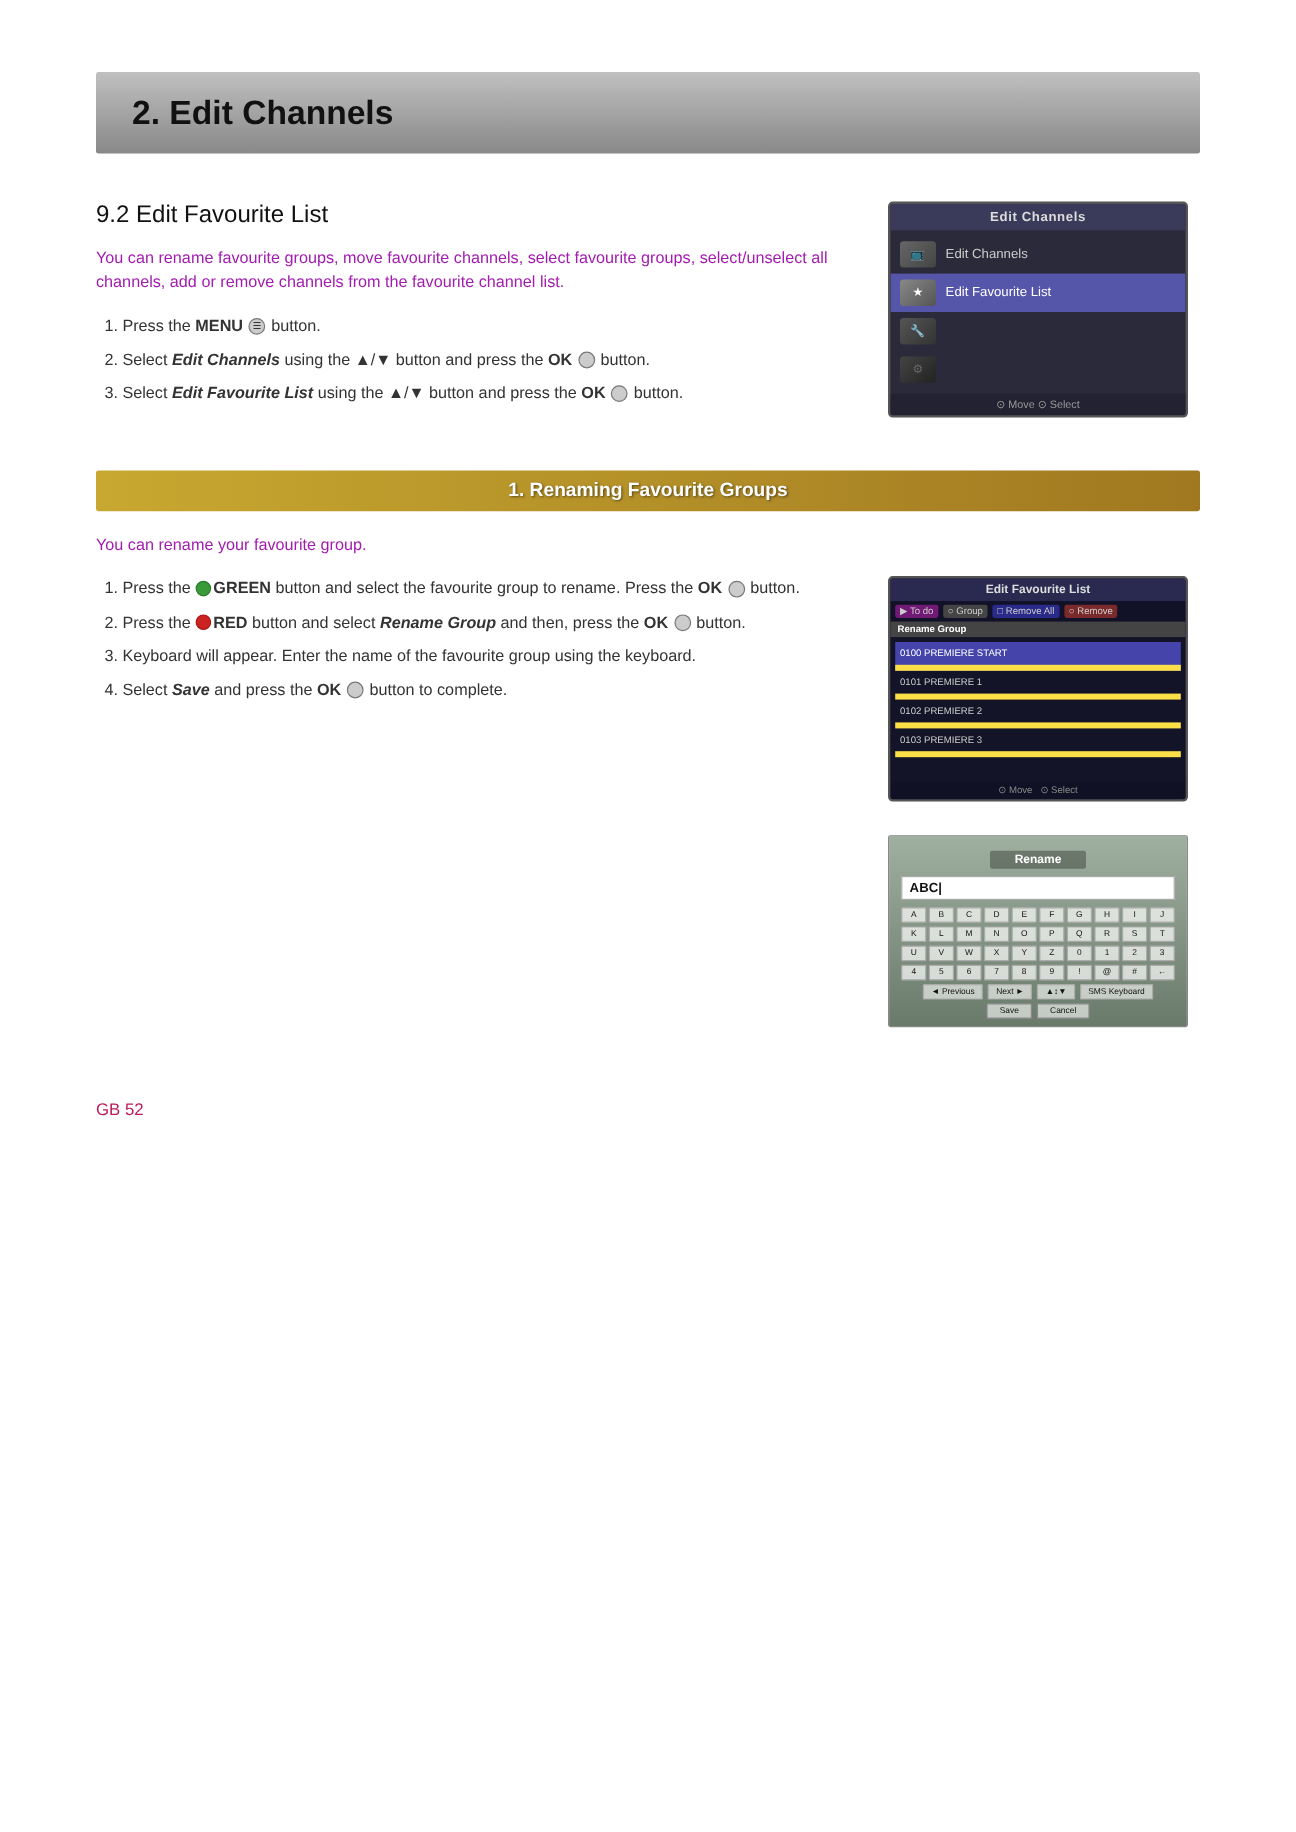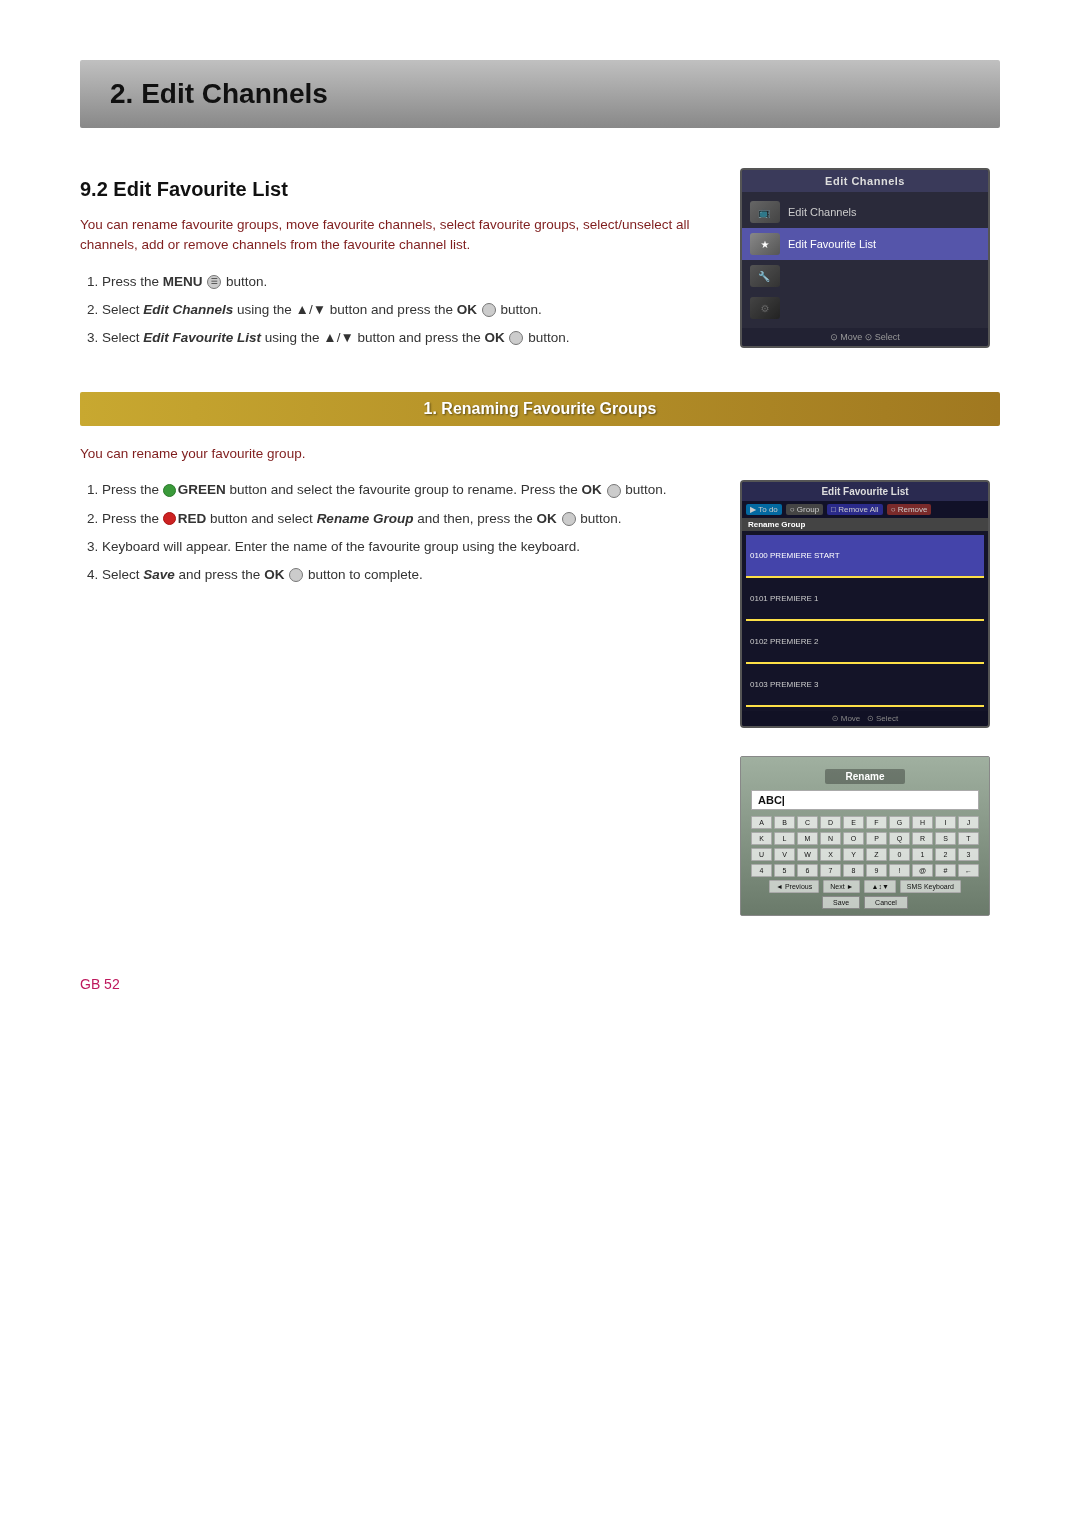"9.2 Edit Favourite List" .section-heading { font-weight: bold -> normal; margin-top: 10px -> none }
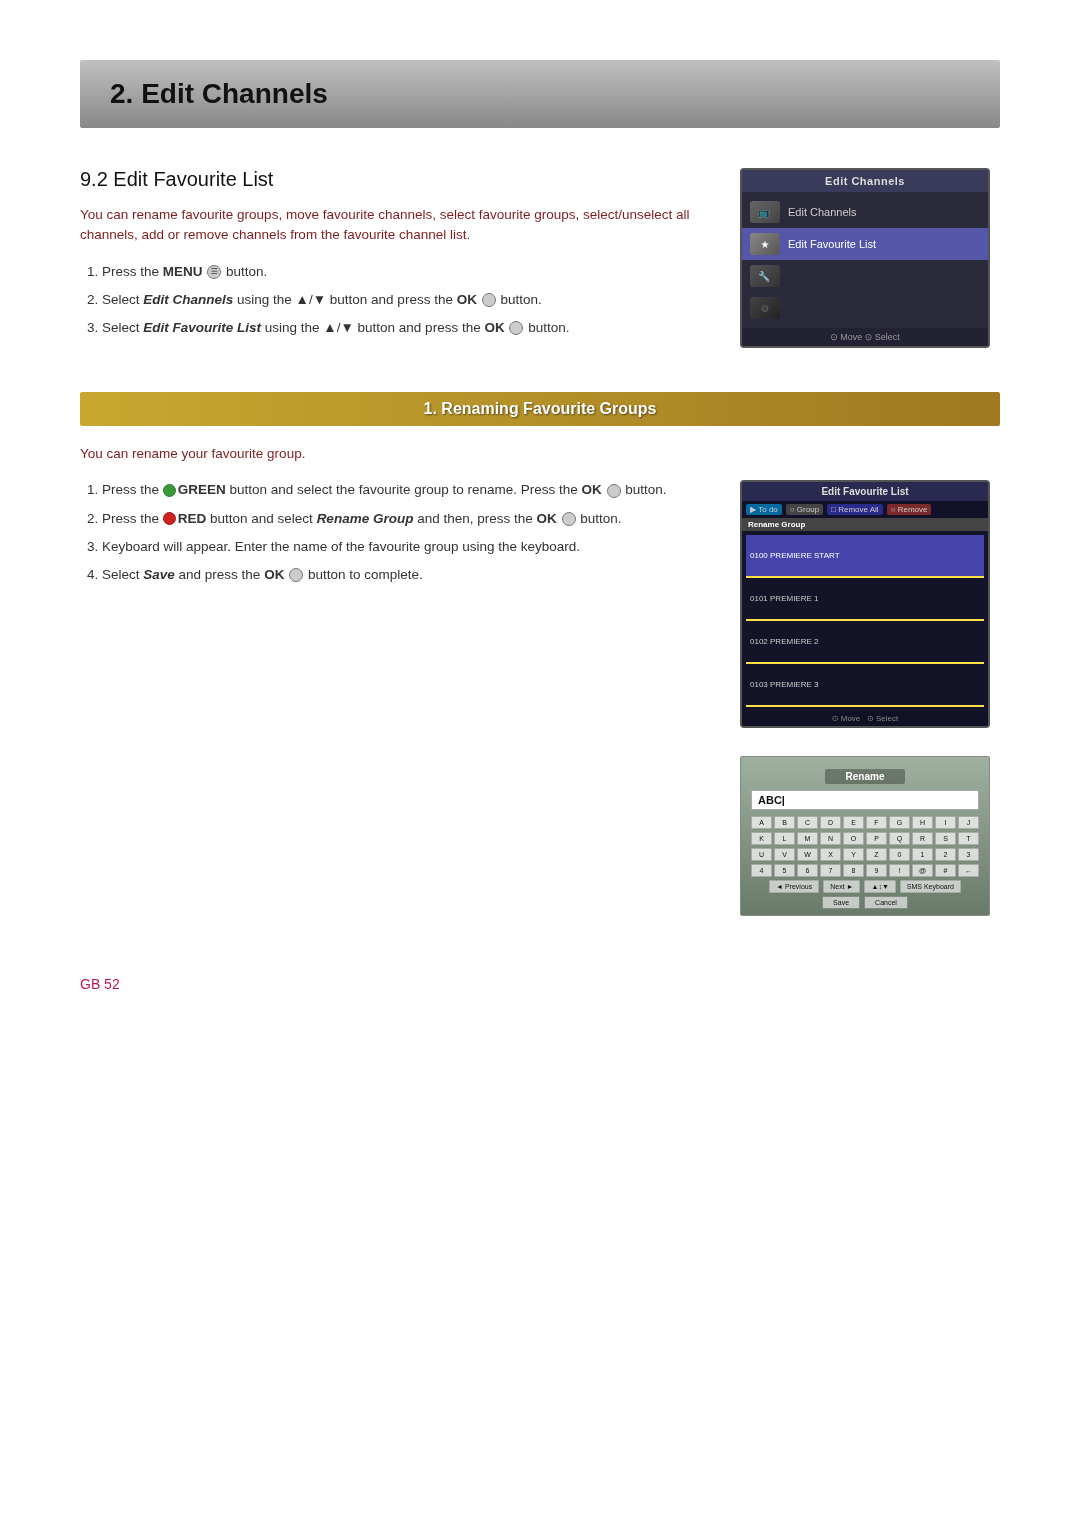"You can rename favourite groups," .intro-para { color: #7f1d1d -> #a21caf }
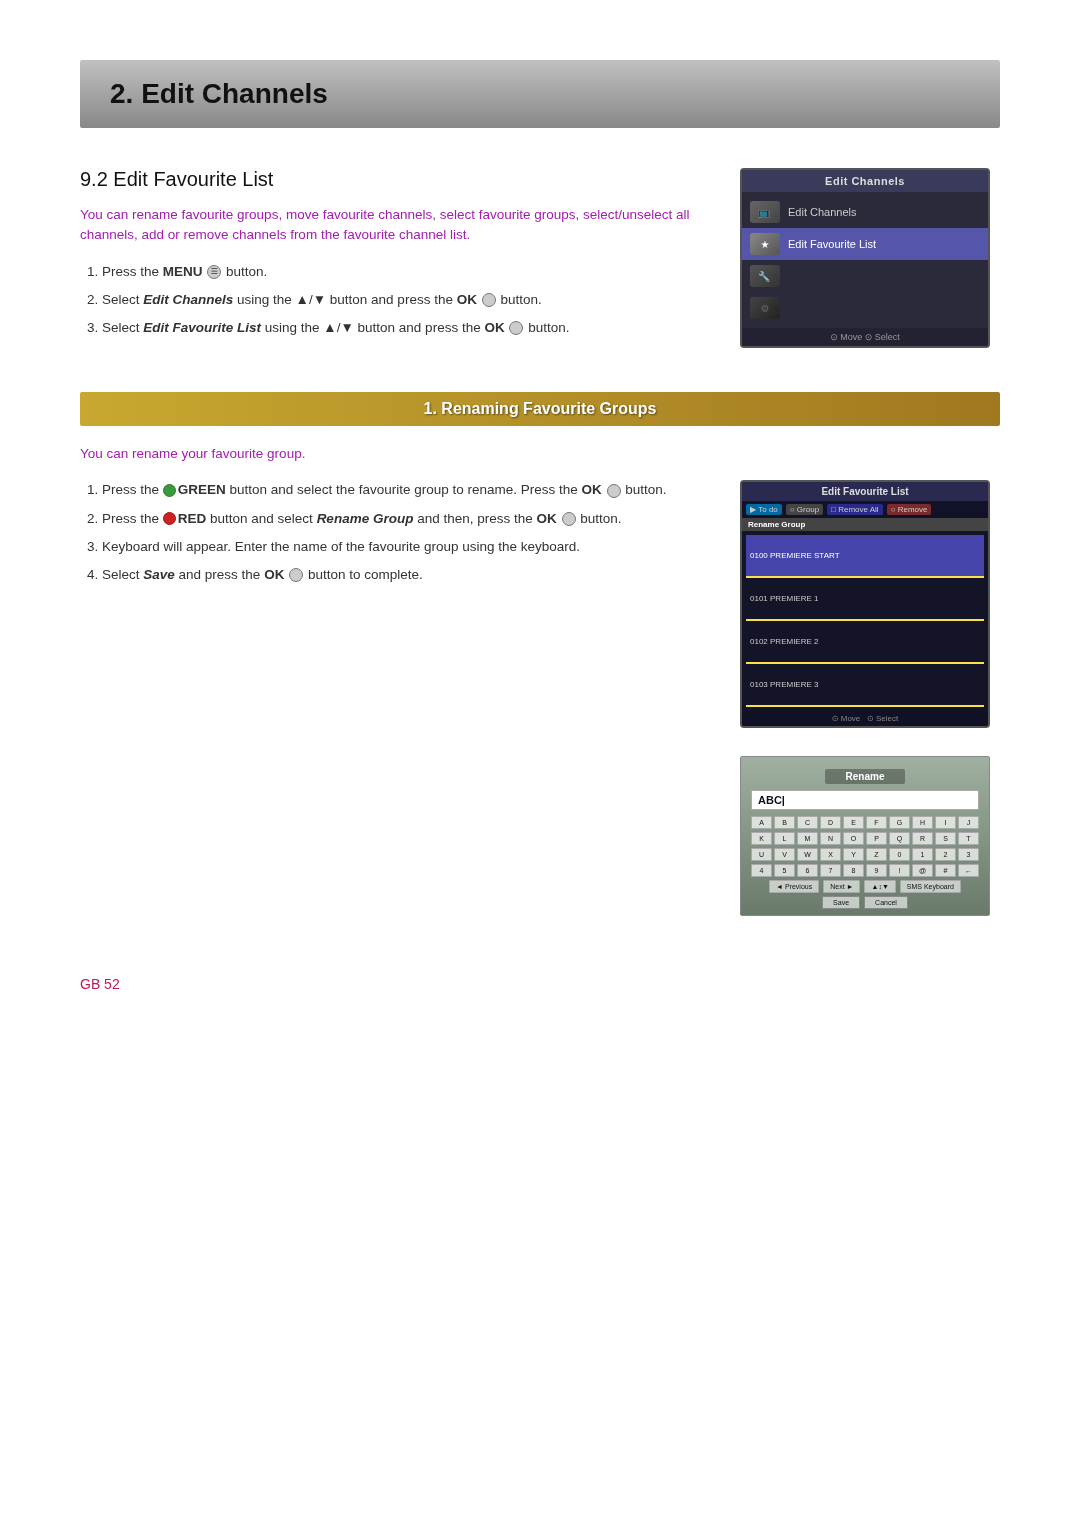"▶ To do" .efl-btn.green { background: #0369a1 -> #701a75 }
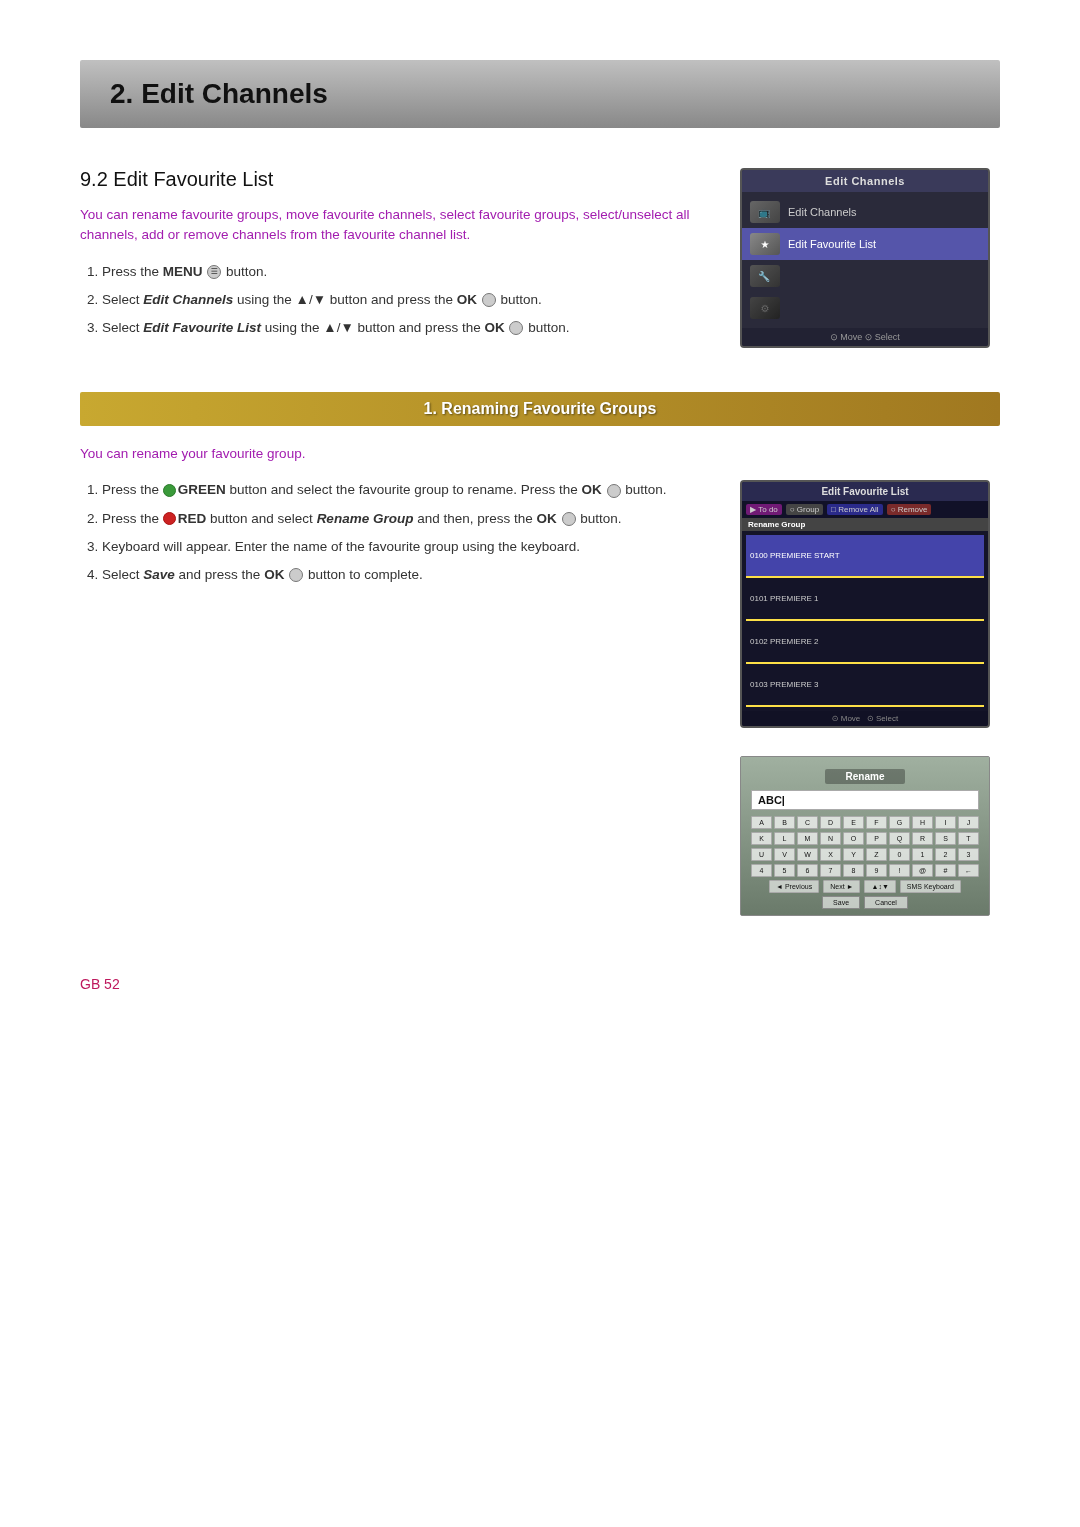"0100 PREMIERE START" .efl-channel-item { border-bottom: 2px solid #fde047 -> 5px solid #fde047; padding: 16px 4px -> 5px 4px }
